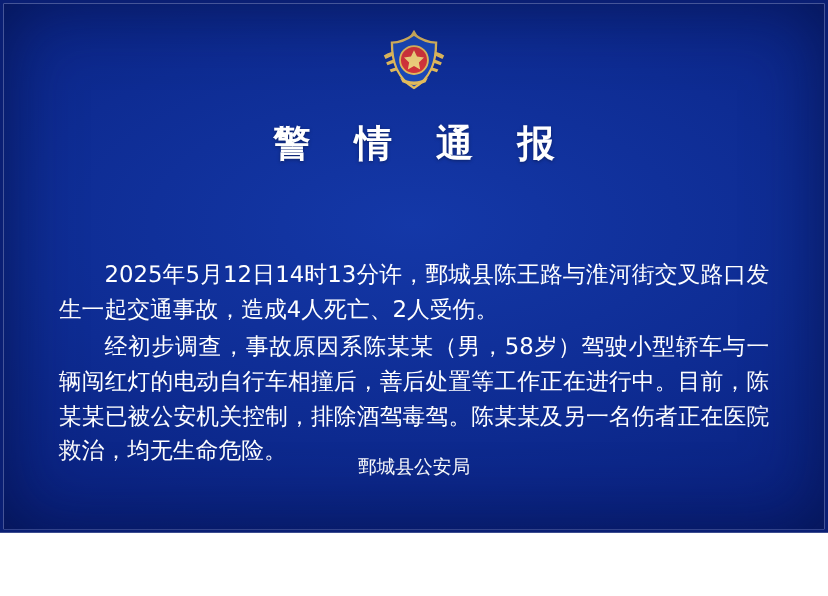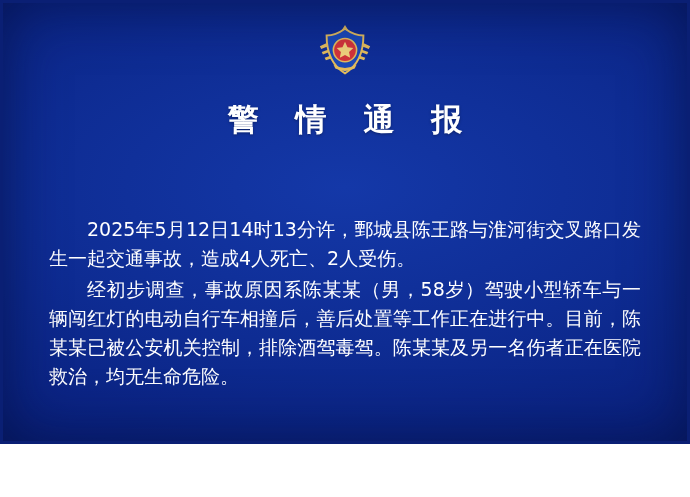"鄄城县公安局" div { html: none -> <div>鄄城县公安局</div> }
